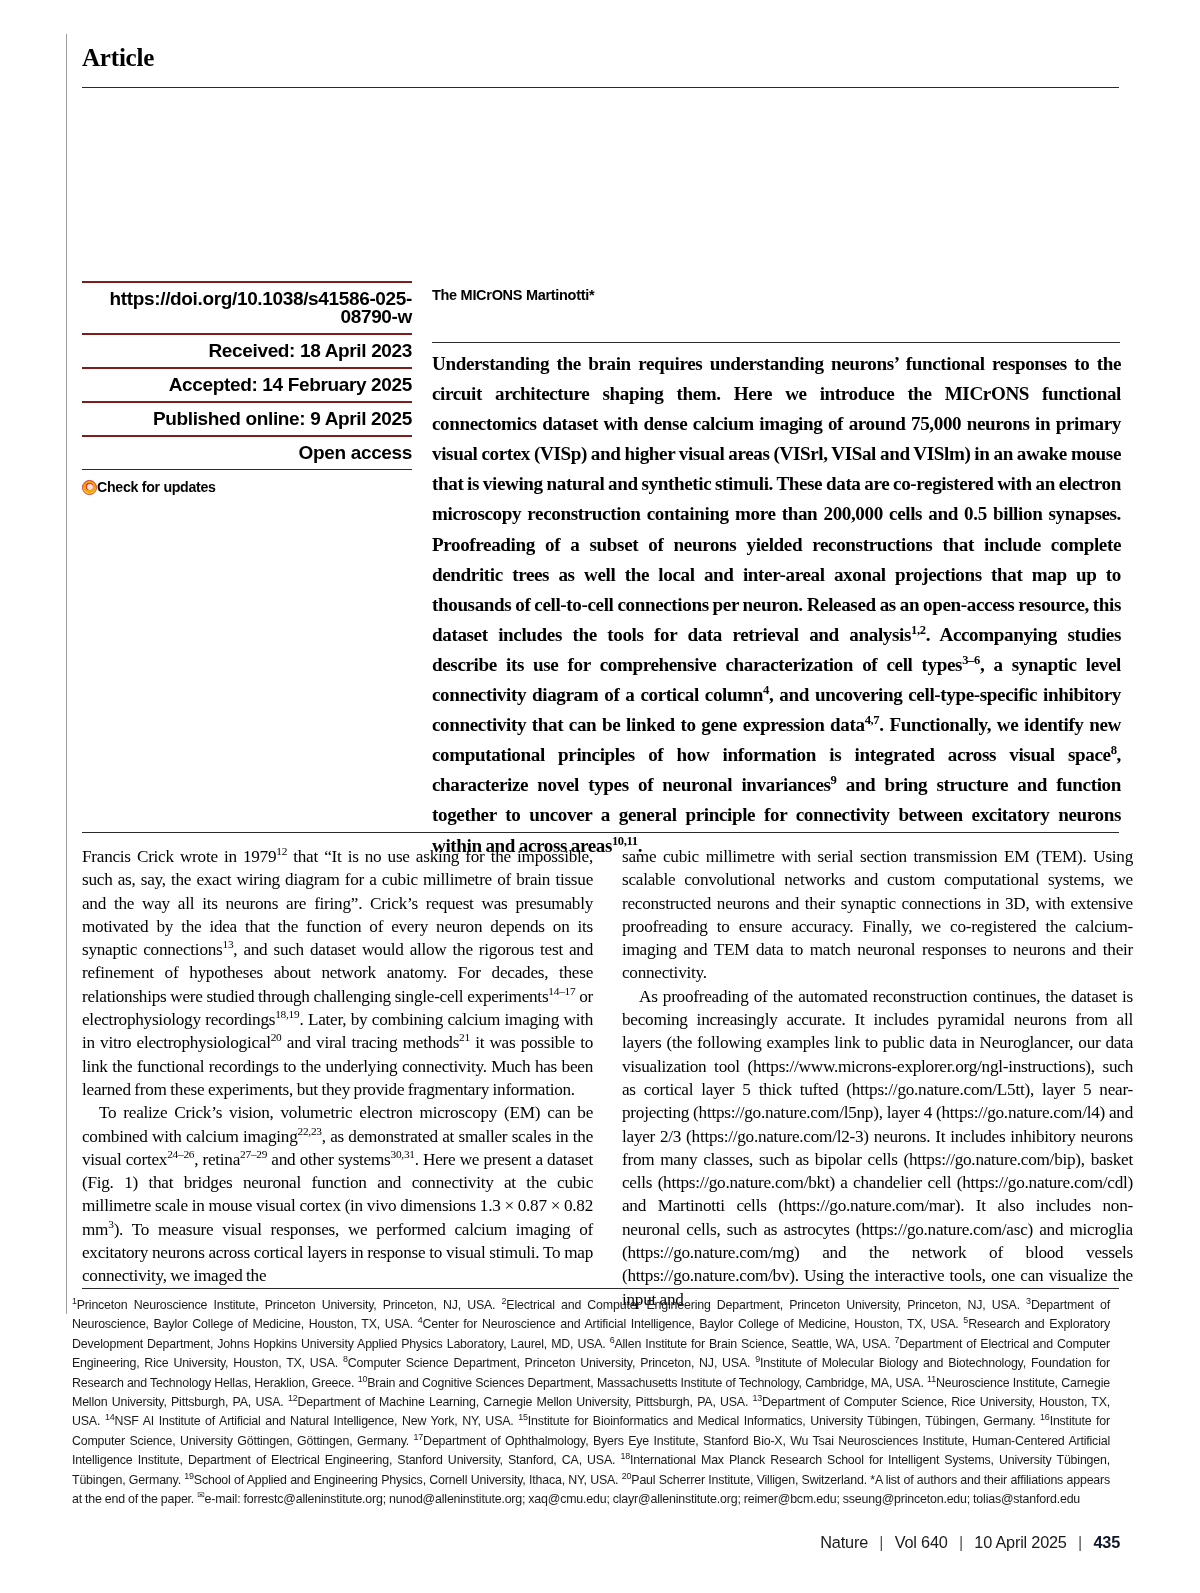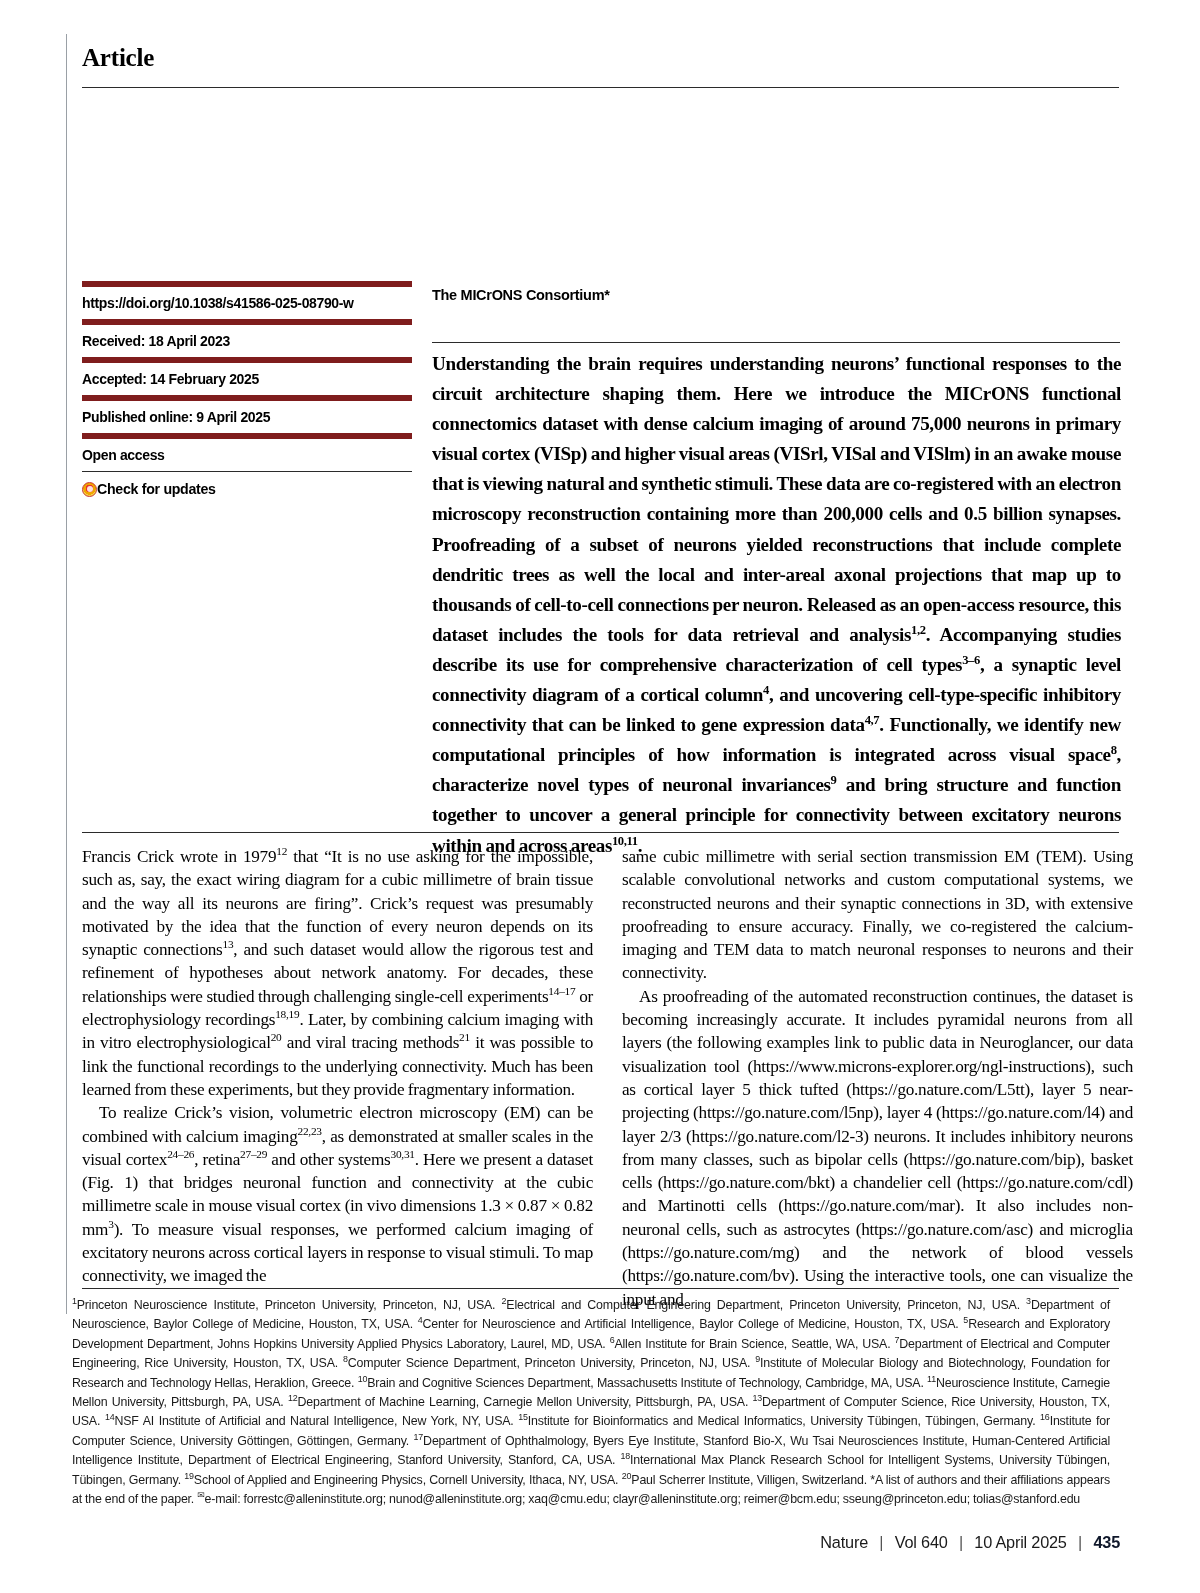"https://doi.org/10.1038/s41586-025-08790" .meta-row { border-top: 6px solid #7f1d1d -> 2px solid #7f1d1d; font-size: 14px -> 19px; text-align: none -> right }
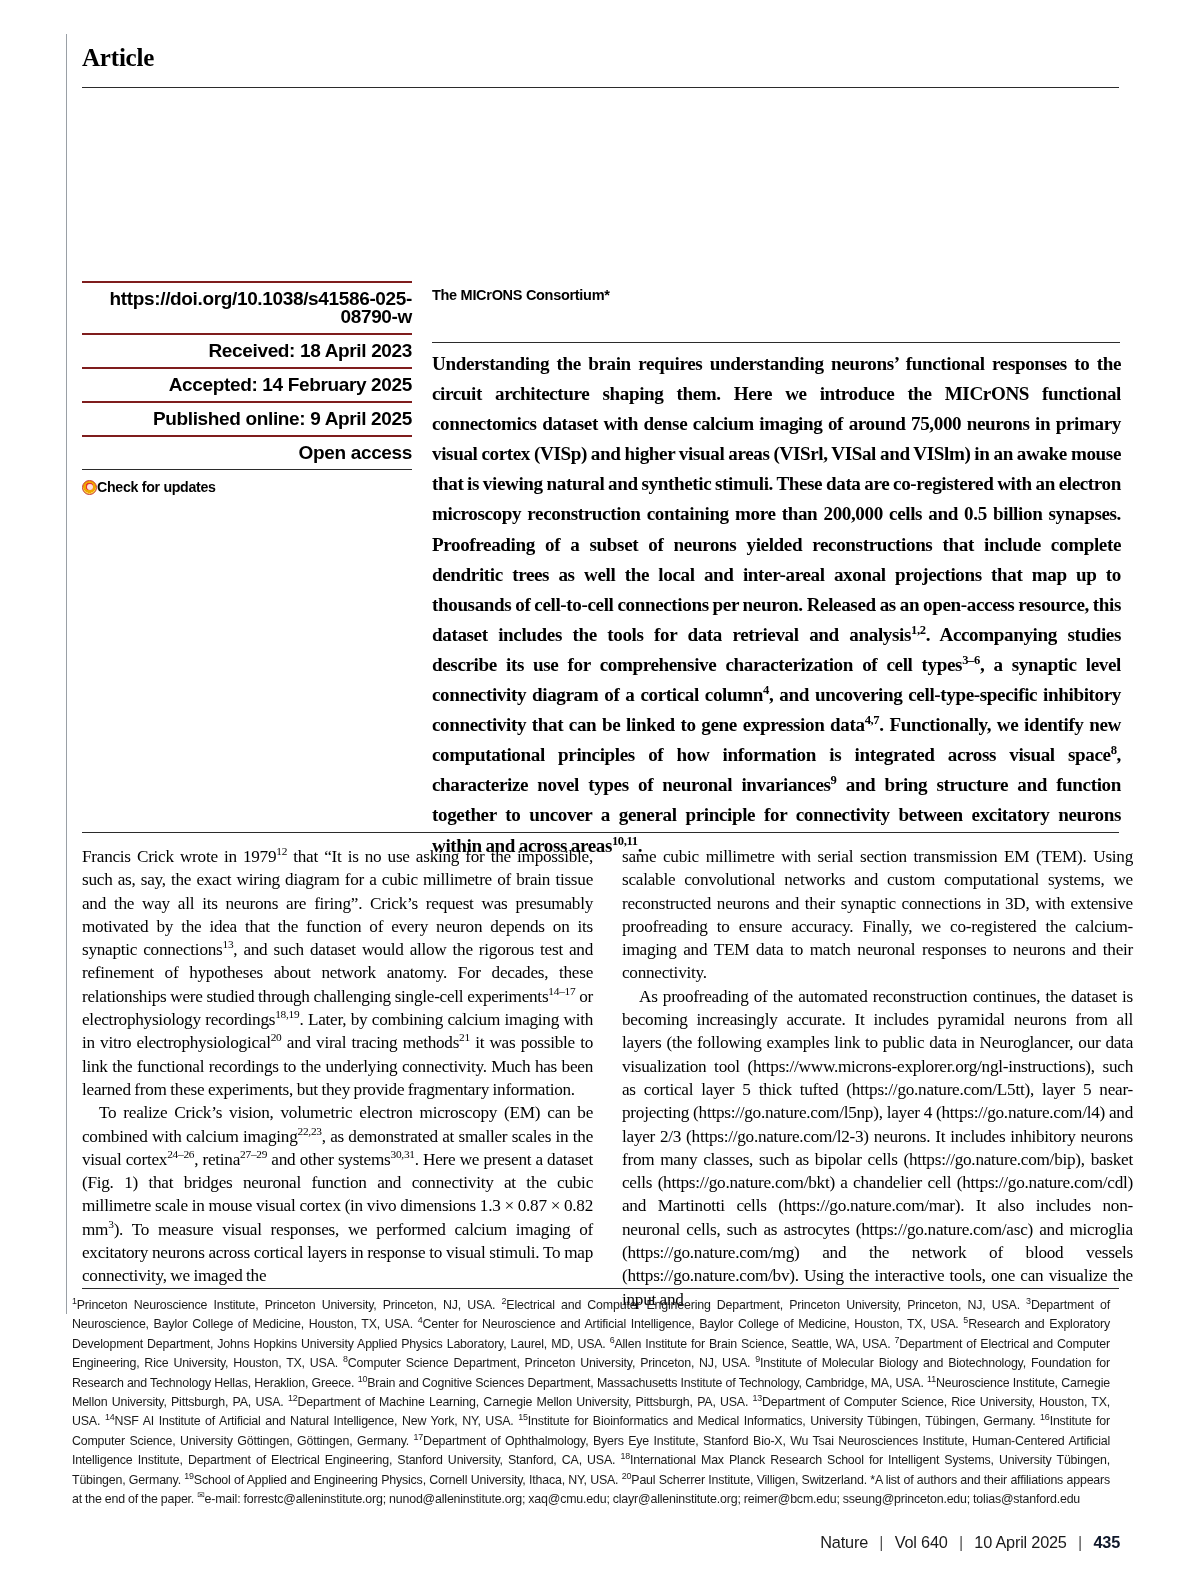"The MICrONS Consortium*" div.consortium { text: Consortium -> Martinotti }
